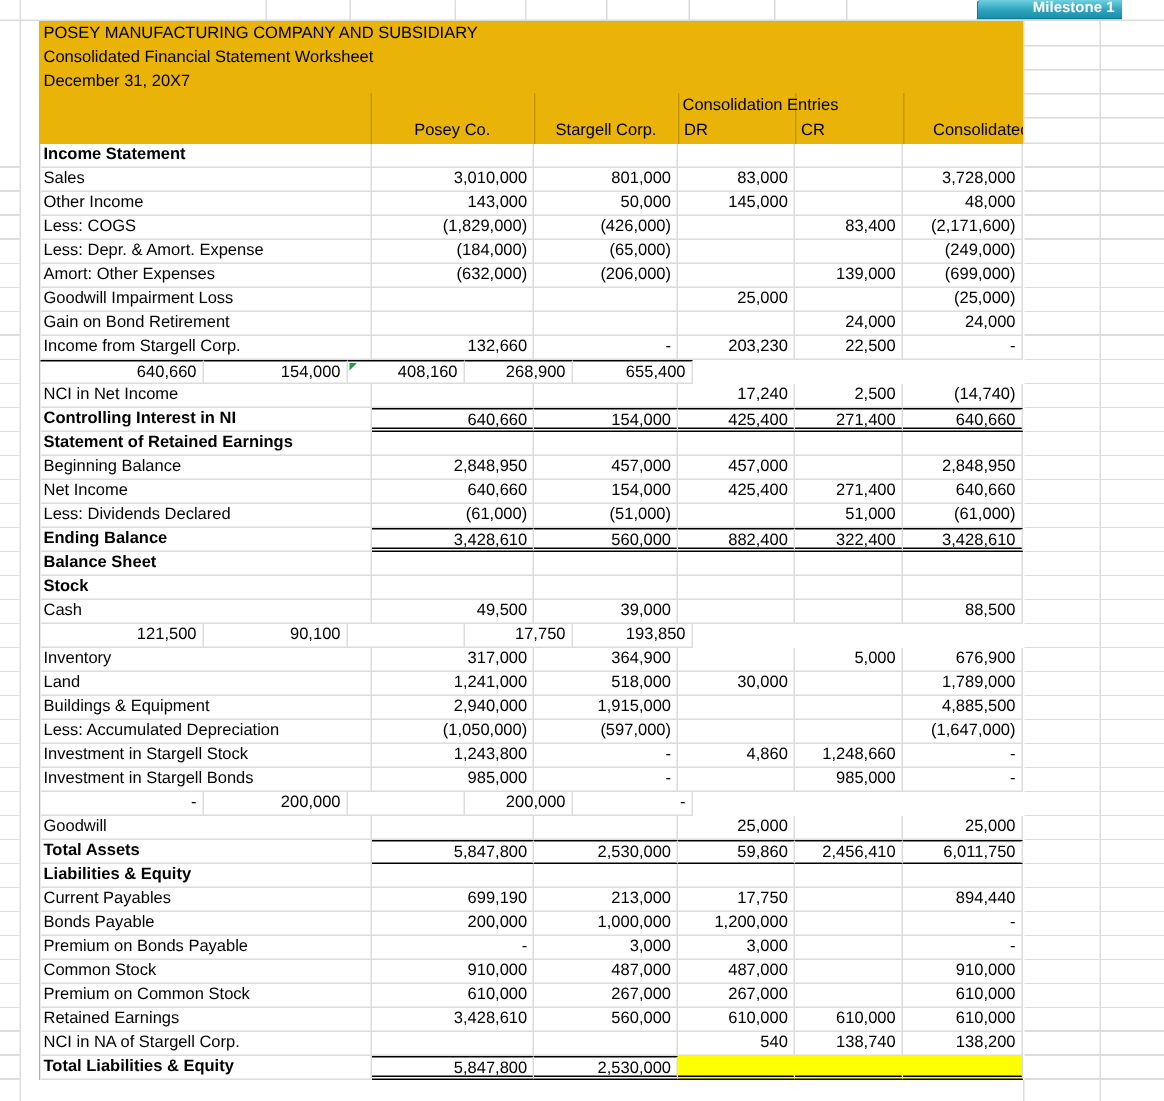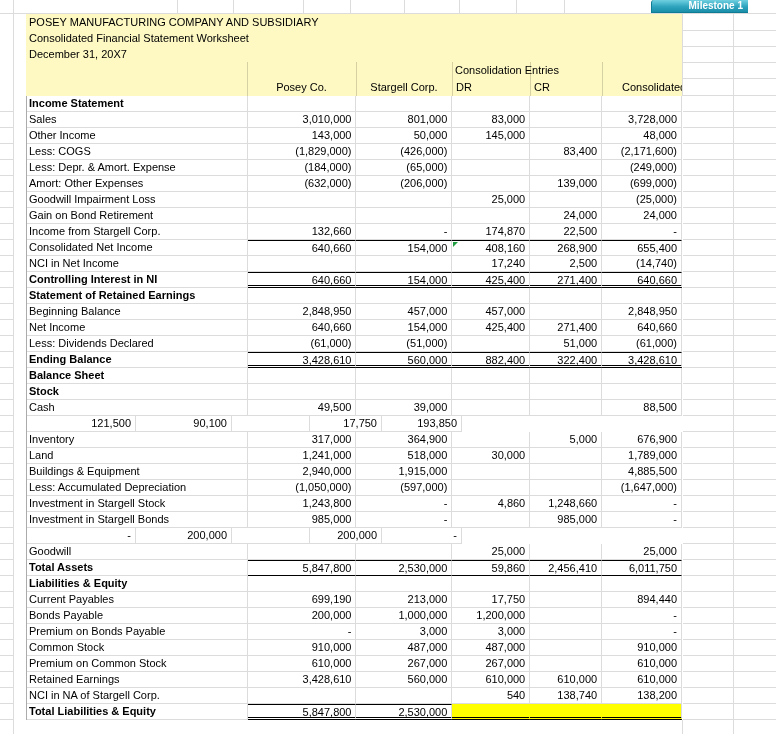"POSEY MANUFACTURING COMPANY AND" div.wshead { background: #fef9c3 -> #eab308 }
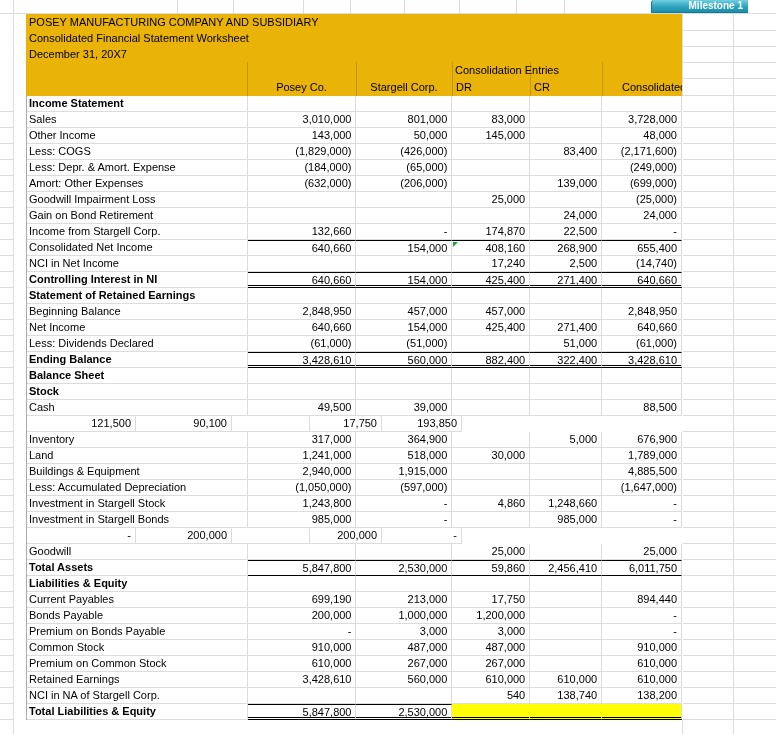"174,870" span { text: 174,870 -> 203,230 }
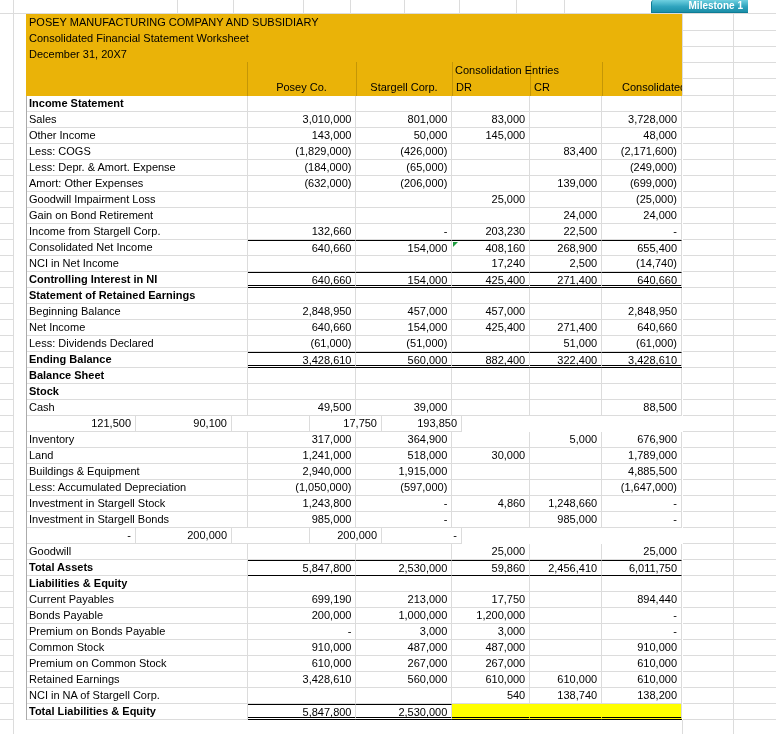"Consolidated Net Income" div.cell { html: <div><span>Consolidated Net Income</span></div> -> none }
